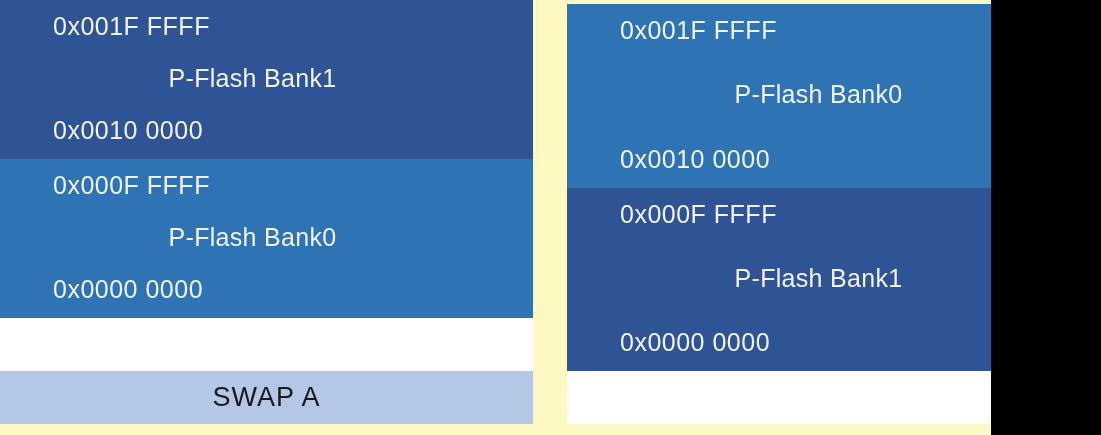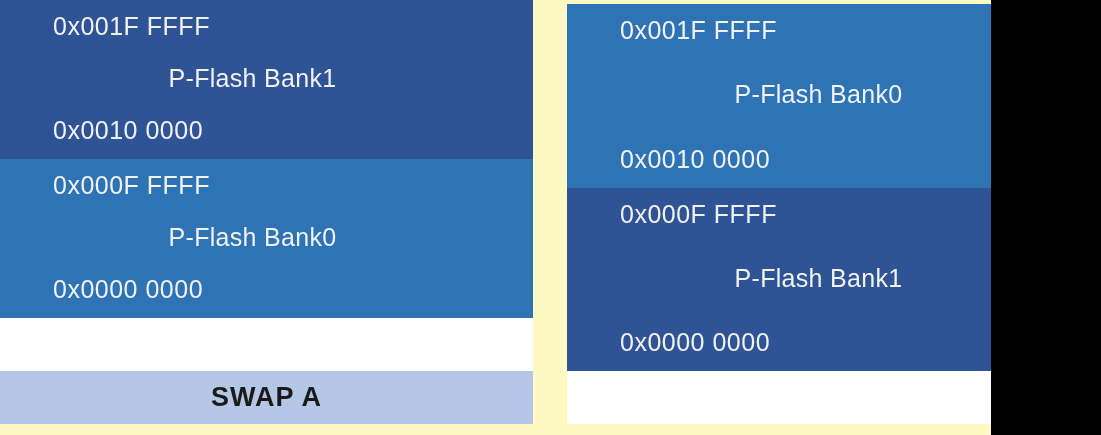"SWAP A" .swap-bar { font-weight: bold -> none }
